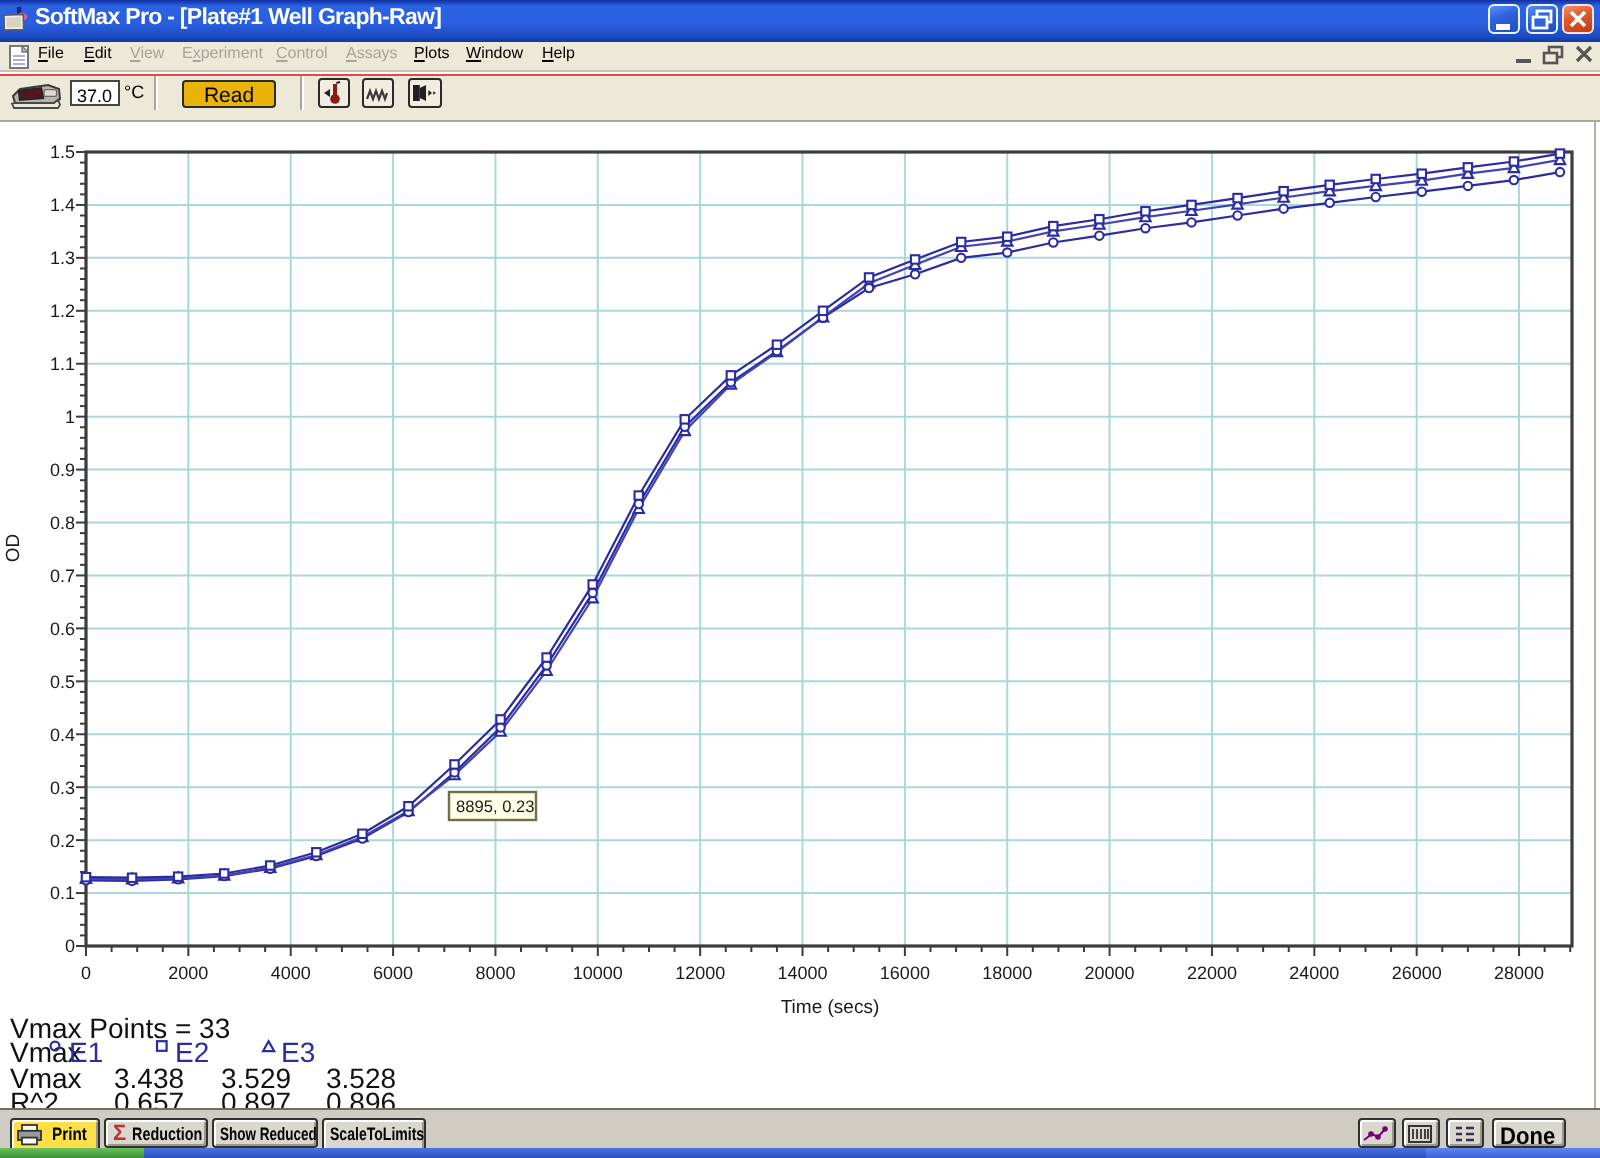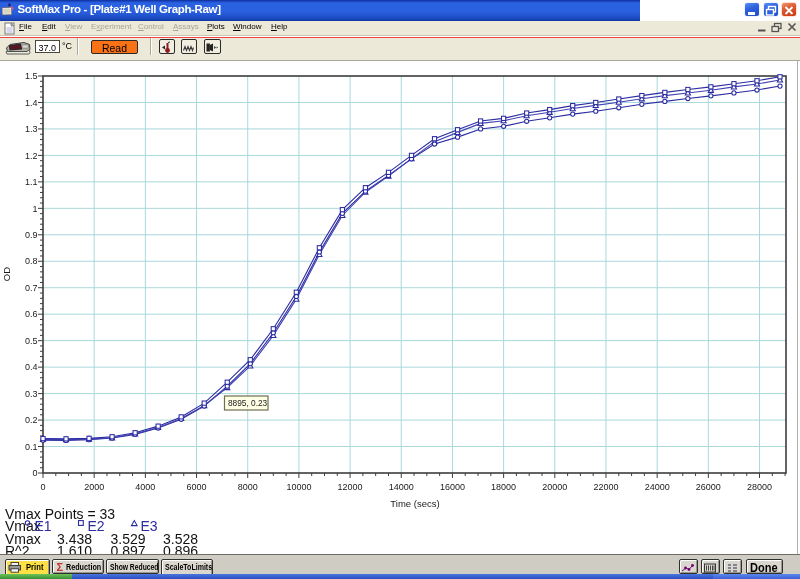"SoftMax Pro - [Plate#1 Well" div.abs { width: 640px -> 800px }
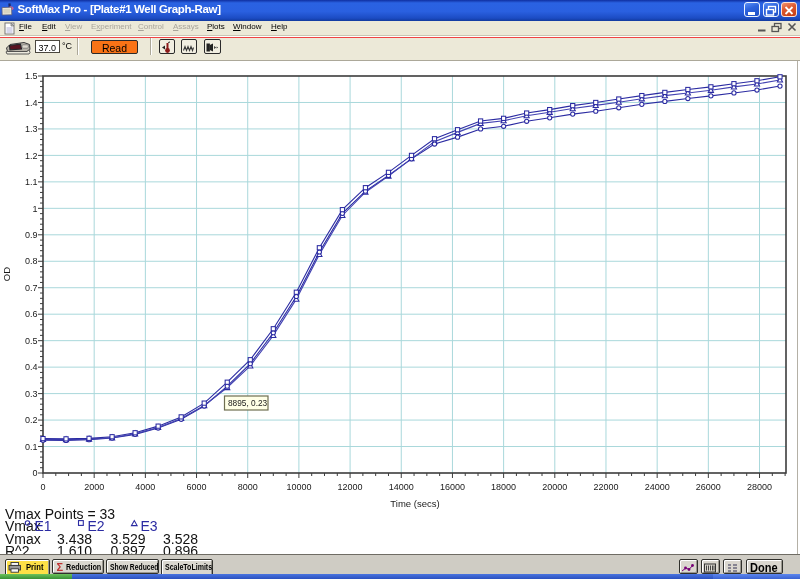"Read" div.abs { background: #f97316 -> #eab308 }
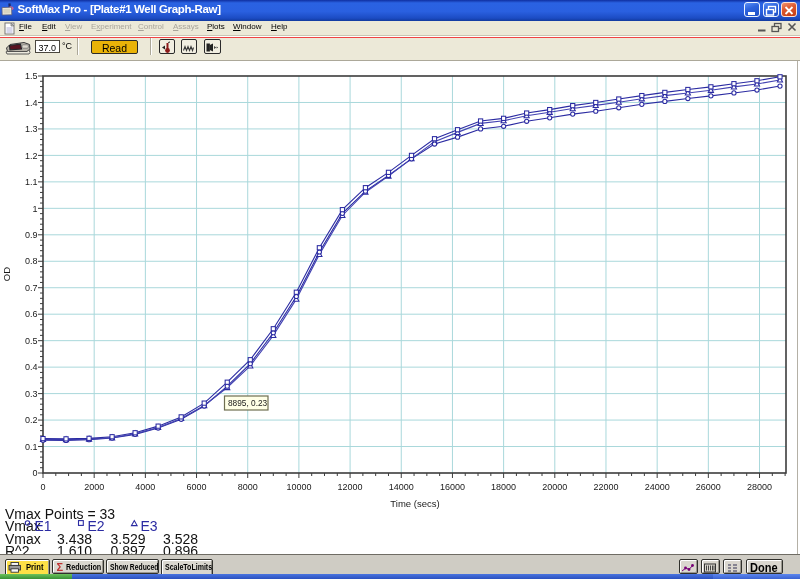"1.610" div.abs { text: 1.610 -> 0.657 }
